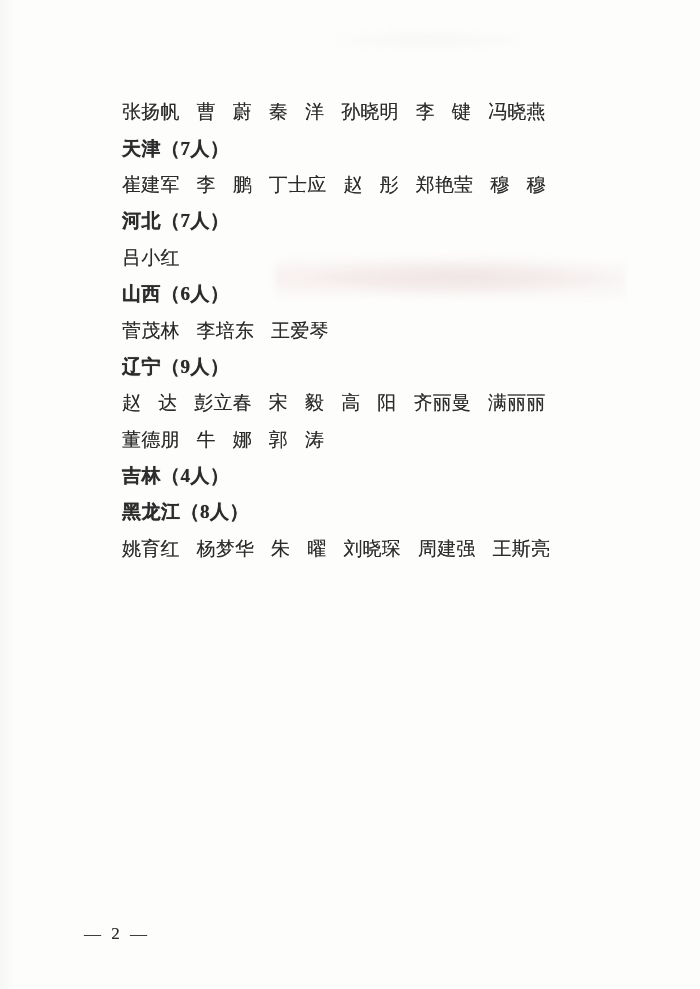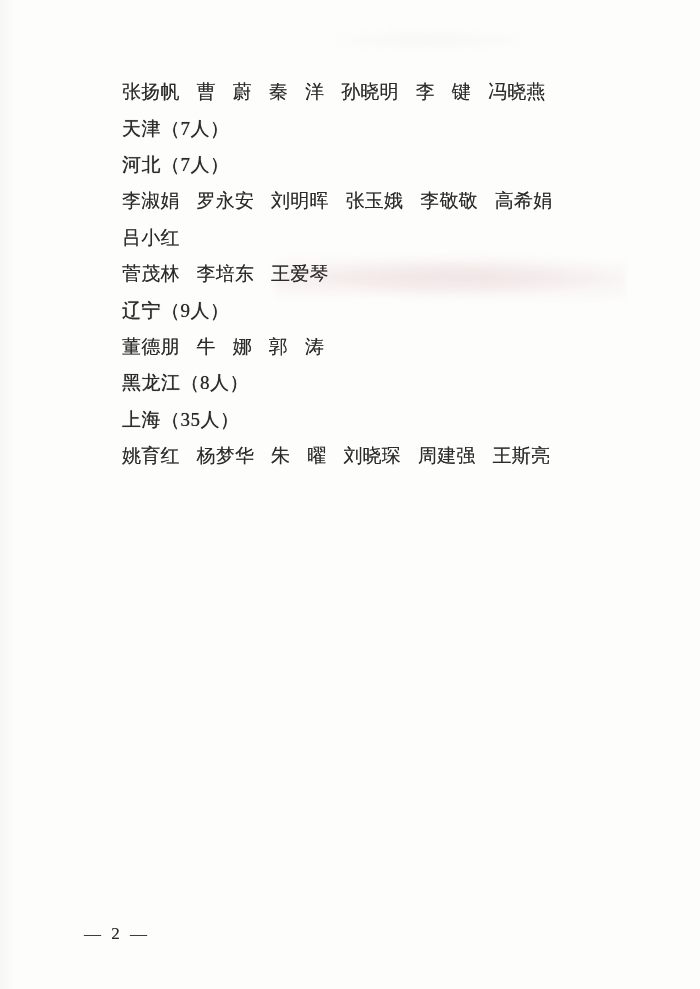"张扬帆 曹 蔚 秦 洋" .content { top: 74px -> 94px }
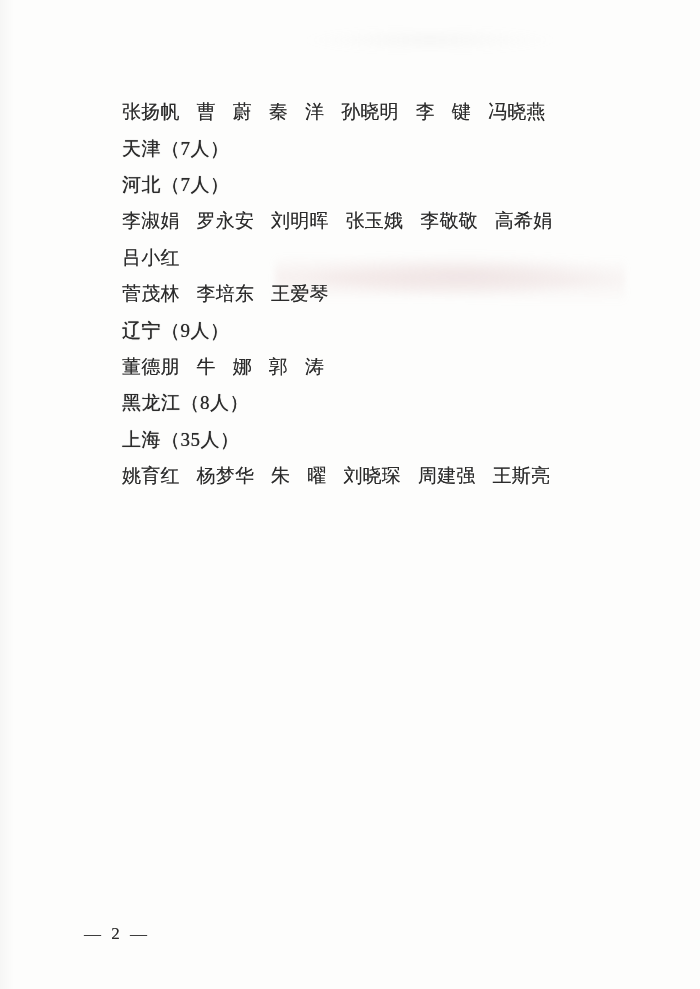"天津（7人）" .row.header { font-weight: 400 -> 700 }
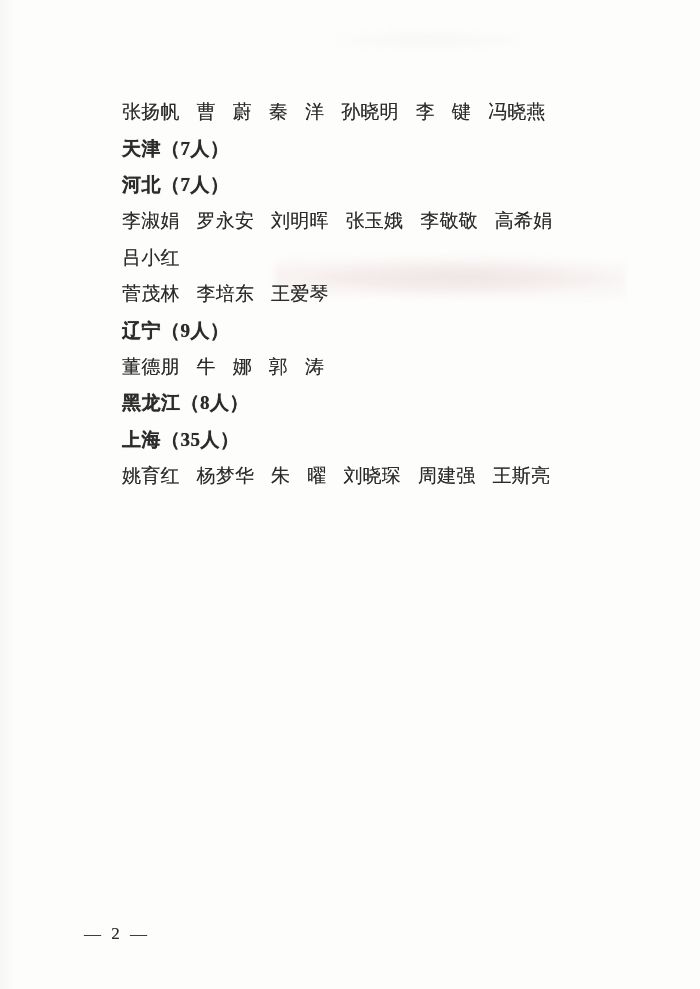"崔建军 李 鹏 丁士应 赵" div.row { html: none -> <div>崔建军 李 鹏 丁士应 赵 彤 郑艳莹 穆 穆</div> }
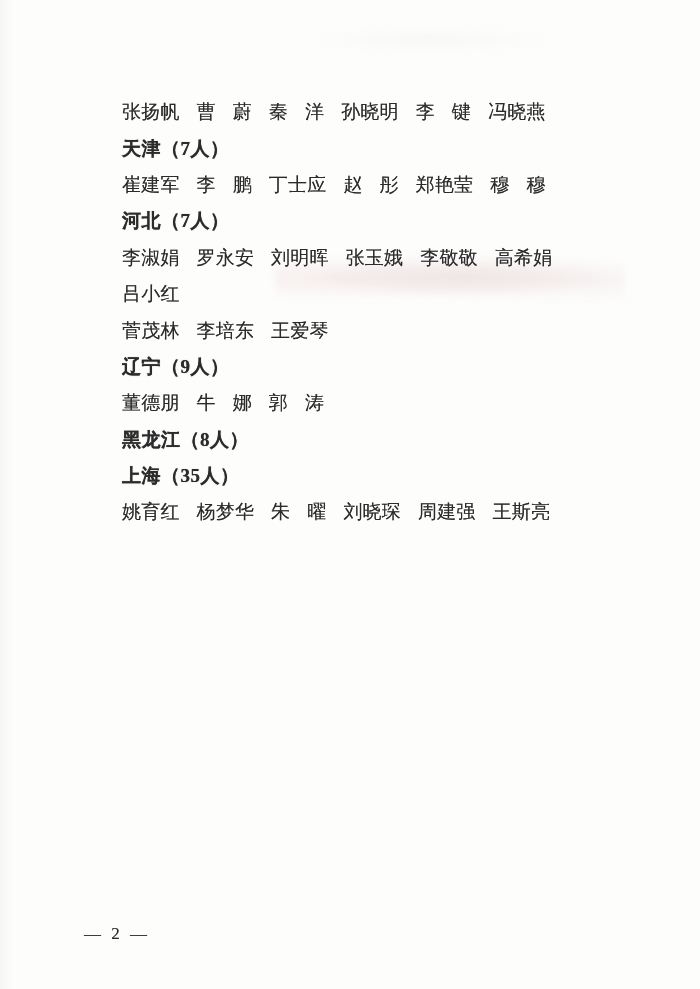"李淑娟 罗永安 刘明晖 张玉娥 李敬敬" div.row { html: <div>李淑娟 罗永安 刘明晖 张玉娥 李敬敬 高希娟</div> -> none }
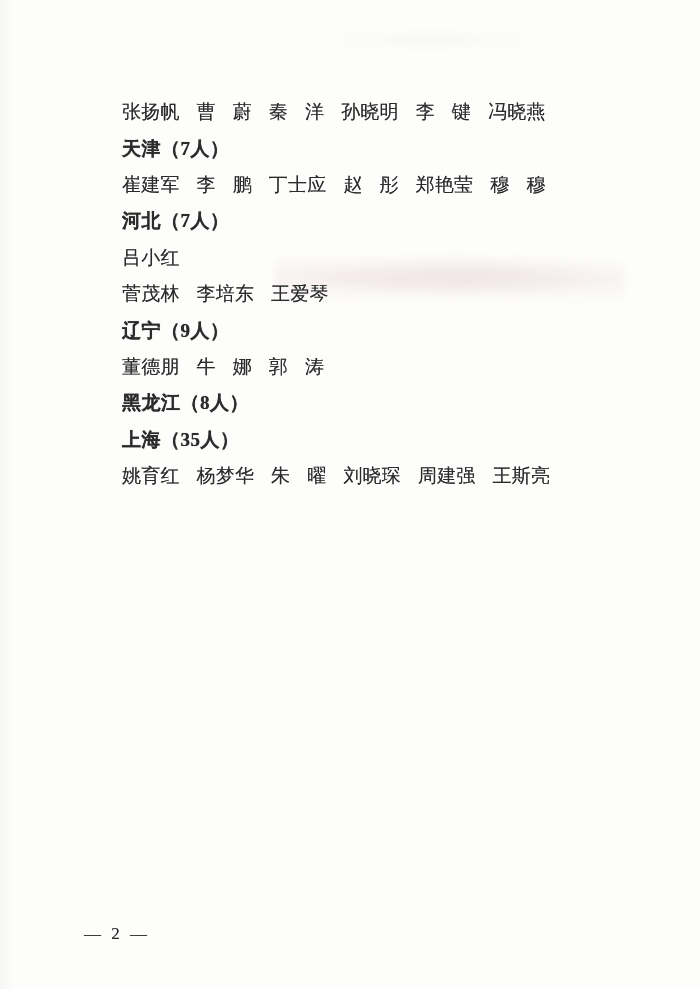"山西（6人）" div.row { html: none -> <div>山西（6人）</div> }
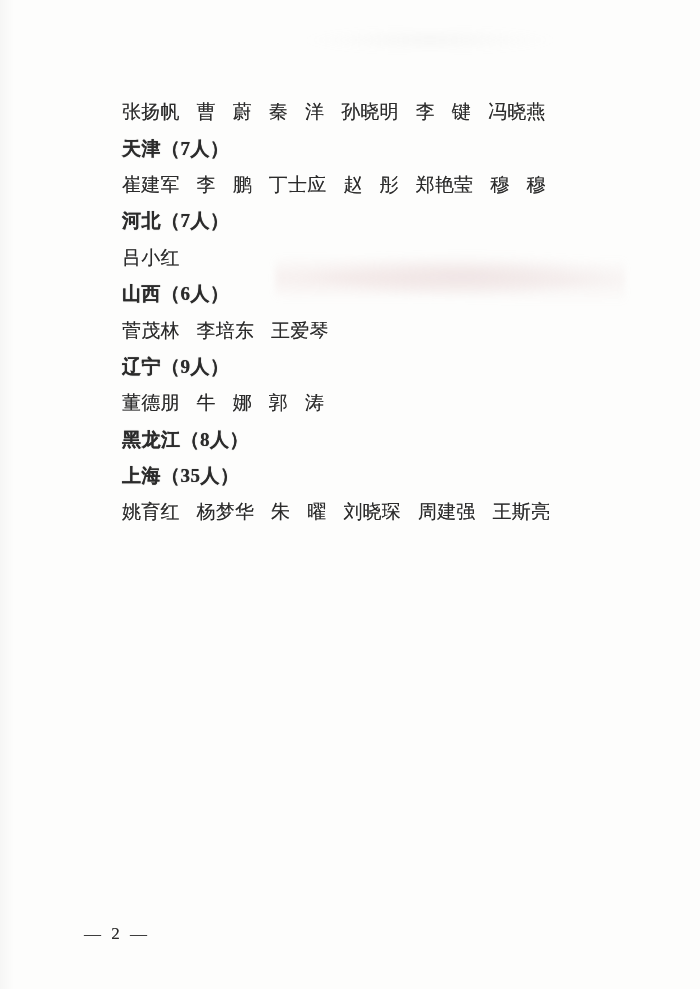"赵 达 彭立春 宋 毅" div.row { html: none -> <div>赵 达 彭立春 宋 毅 高 阳 齐丽曼 满丽丽</div> }
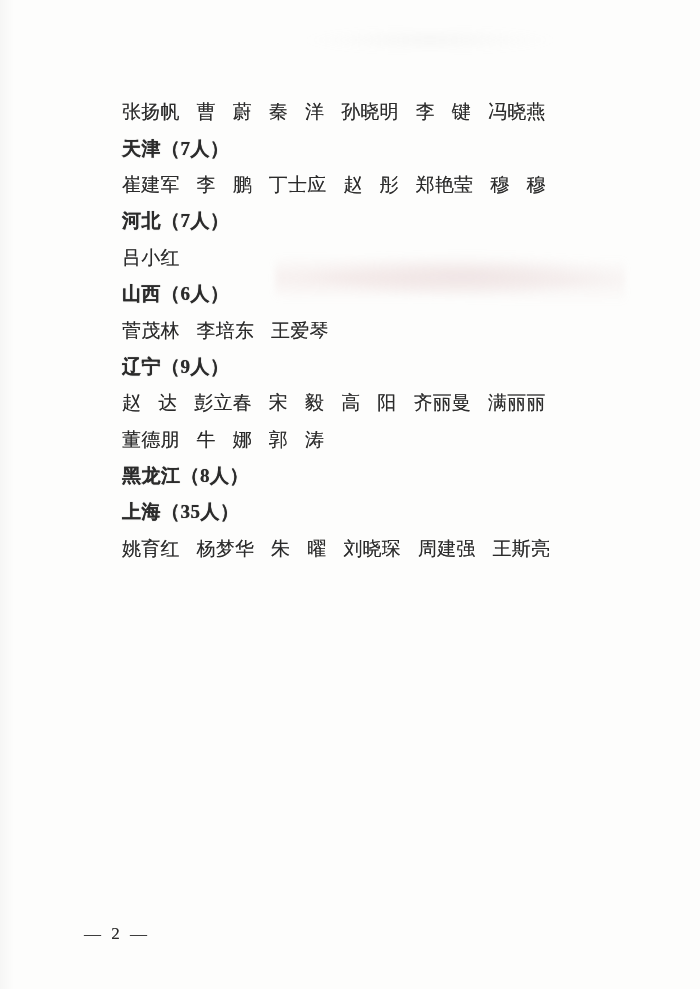"吉林（4人）" div.row { html: none -> <div>吉林（4人）</div> }
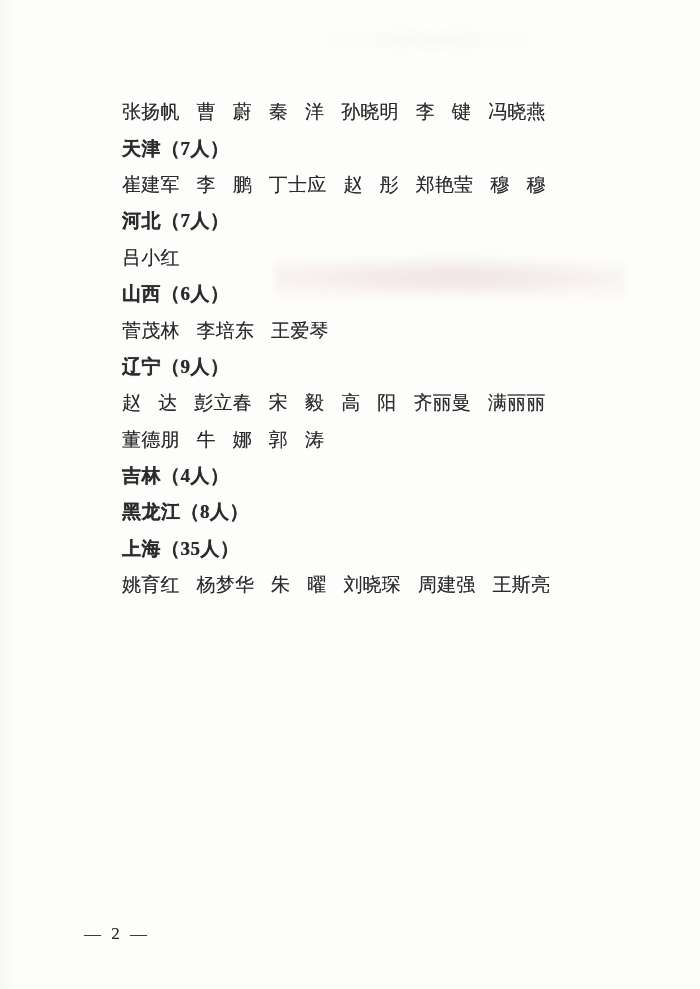"上海（35人）" div.row { html: <div>上海（35人）</div> -> none }
